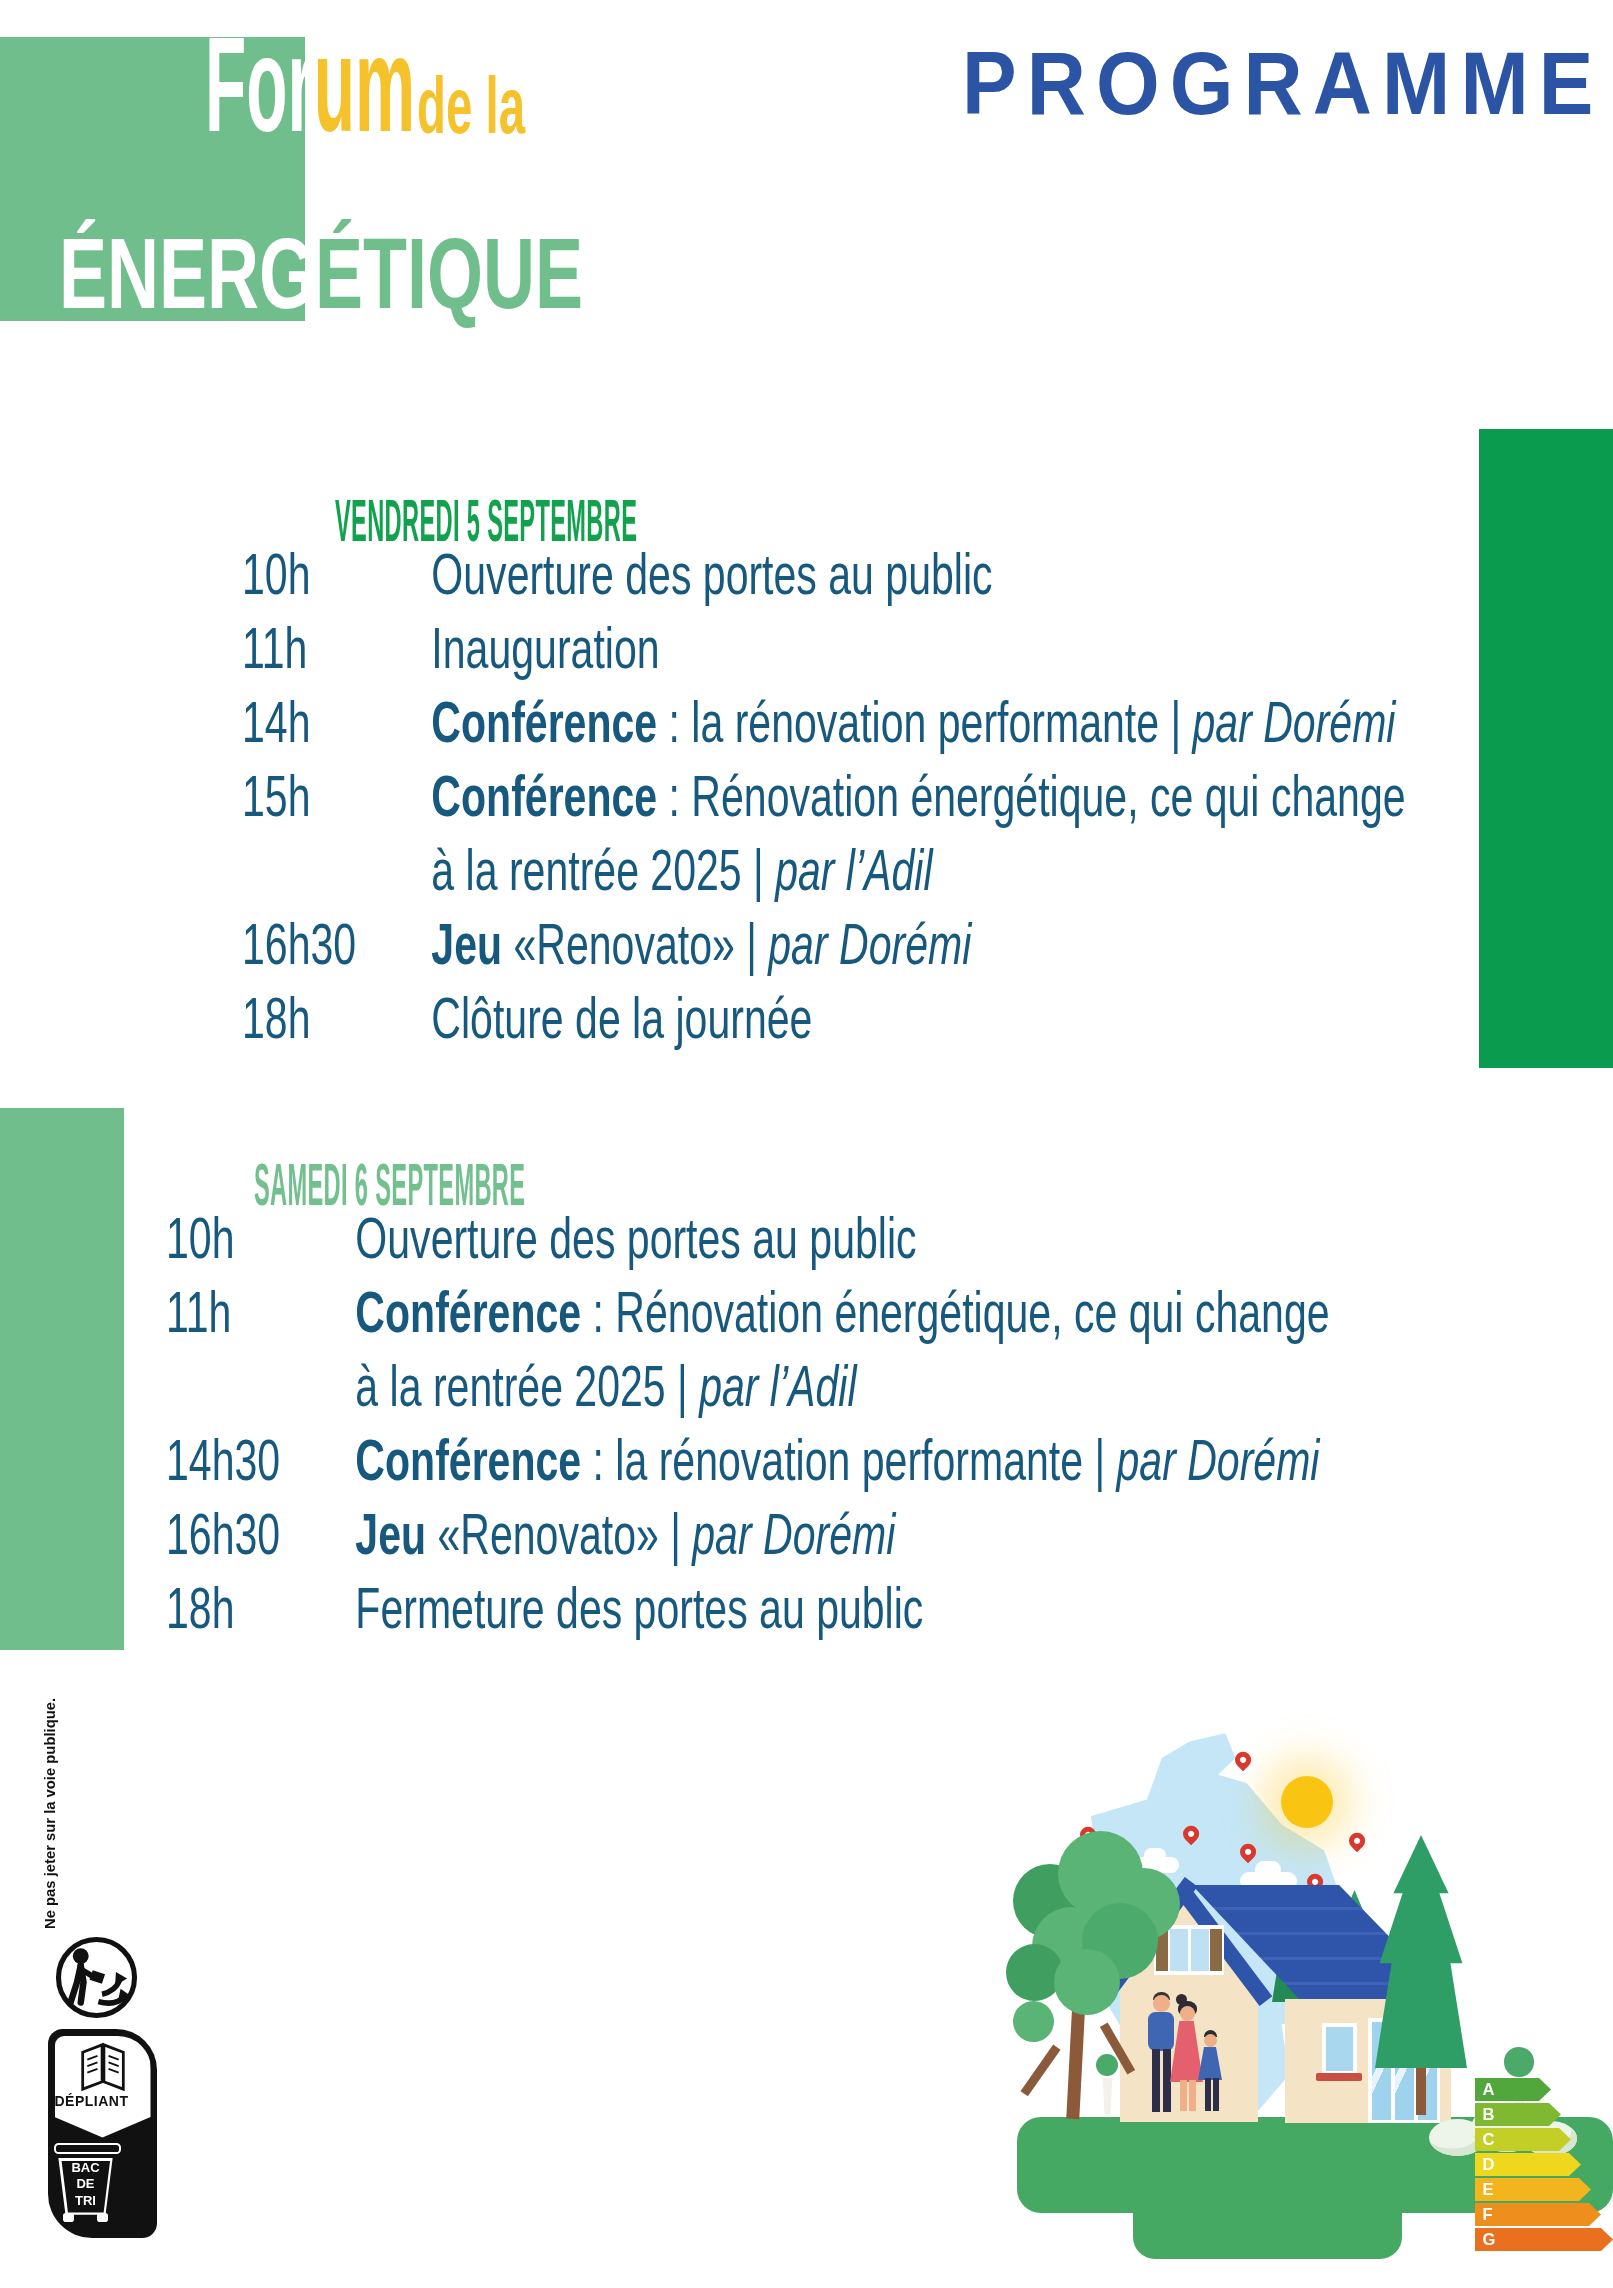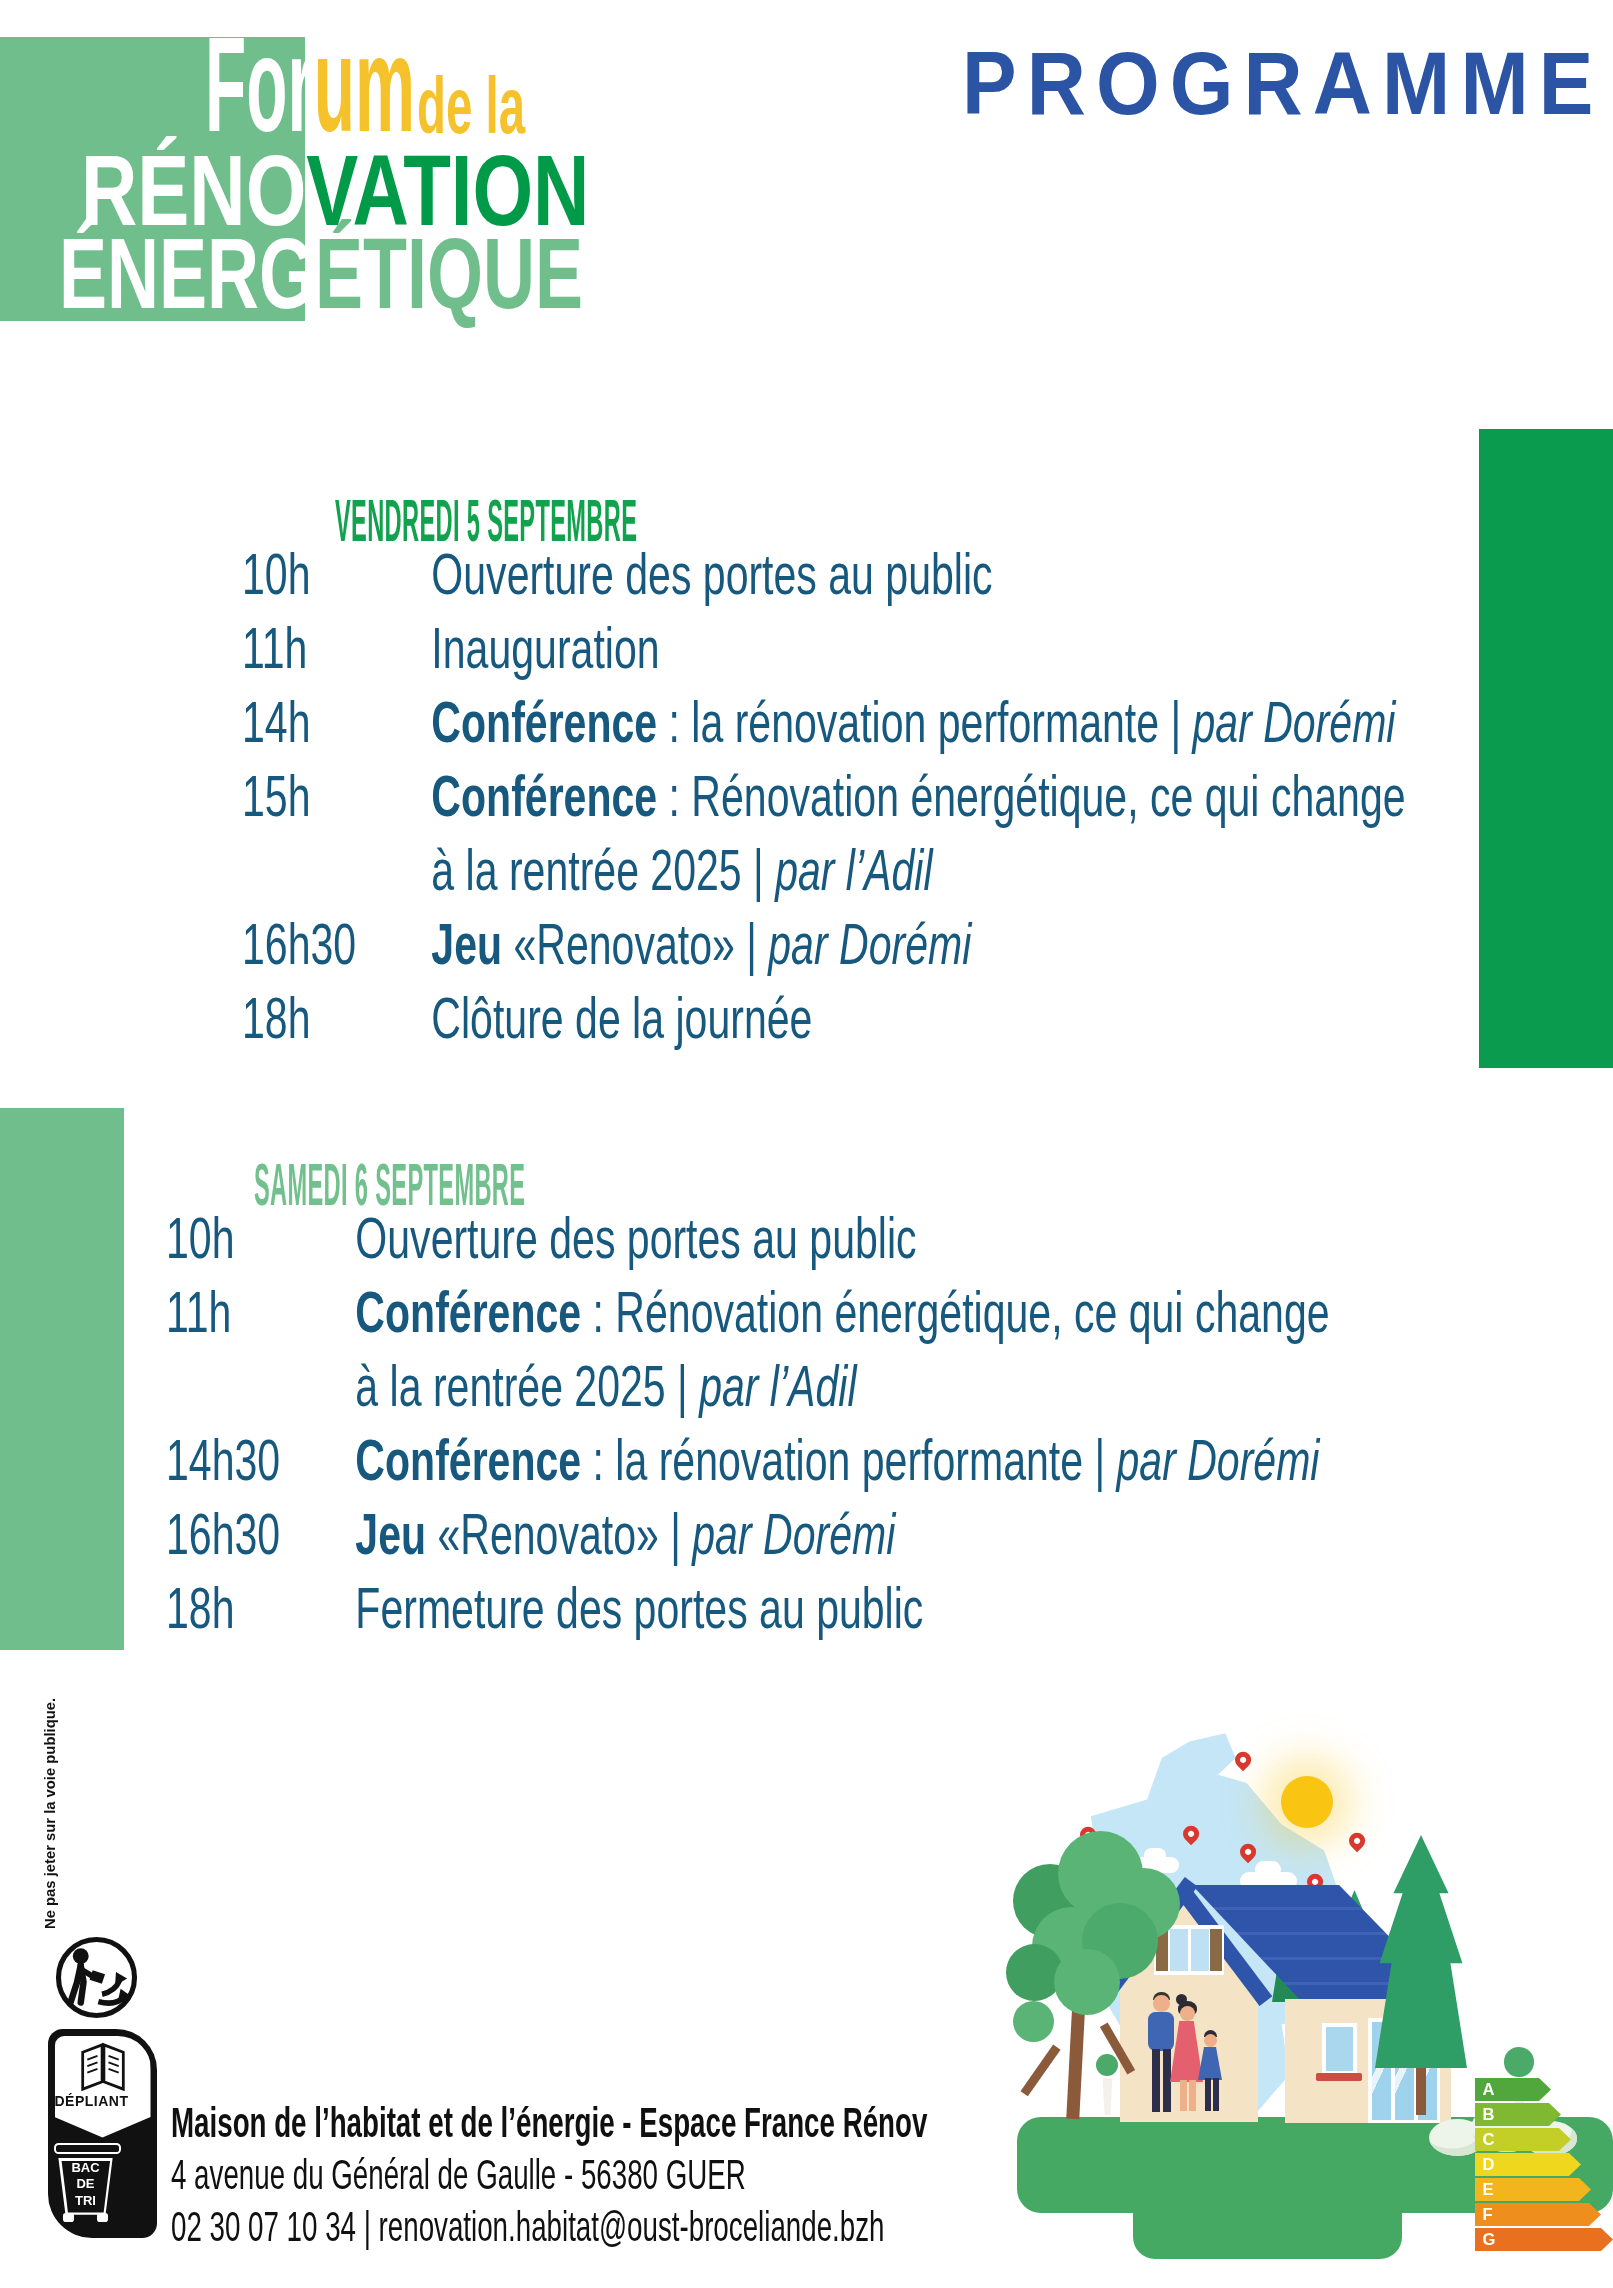"RÉNOVATION" div.abs { html: <div> <span><span>RÉNO</span><span>VATION</span></span> </div> -> none }
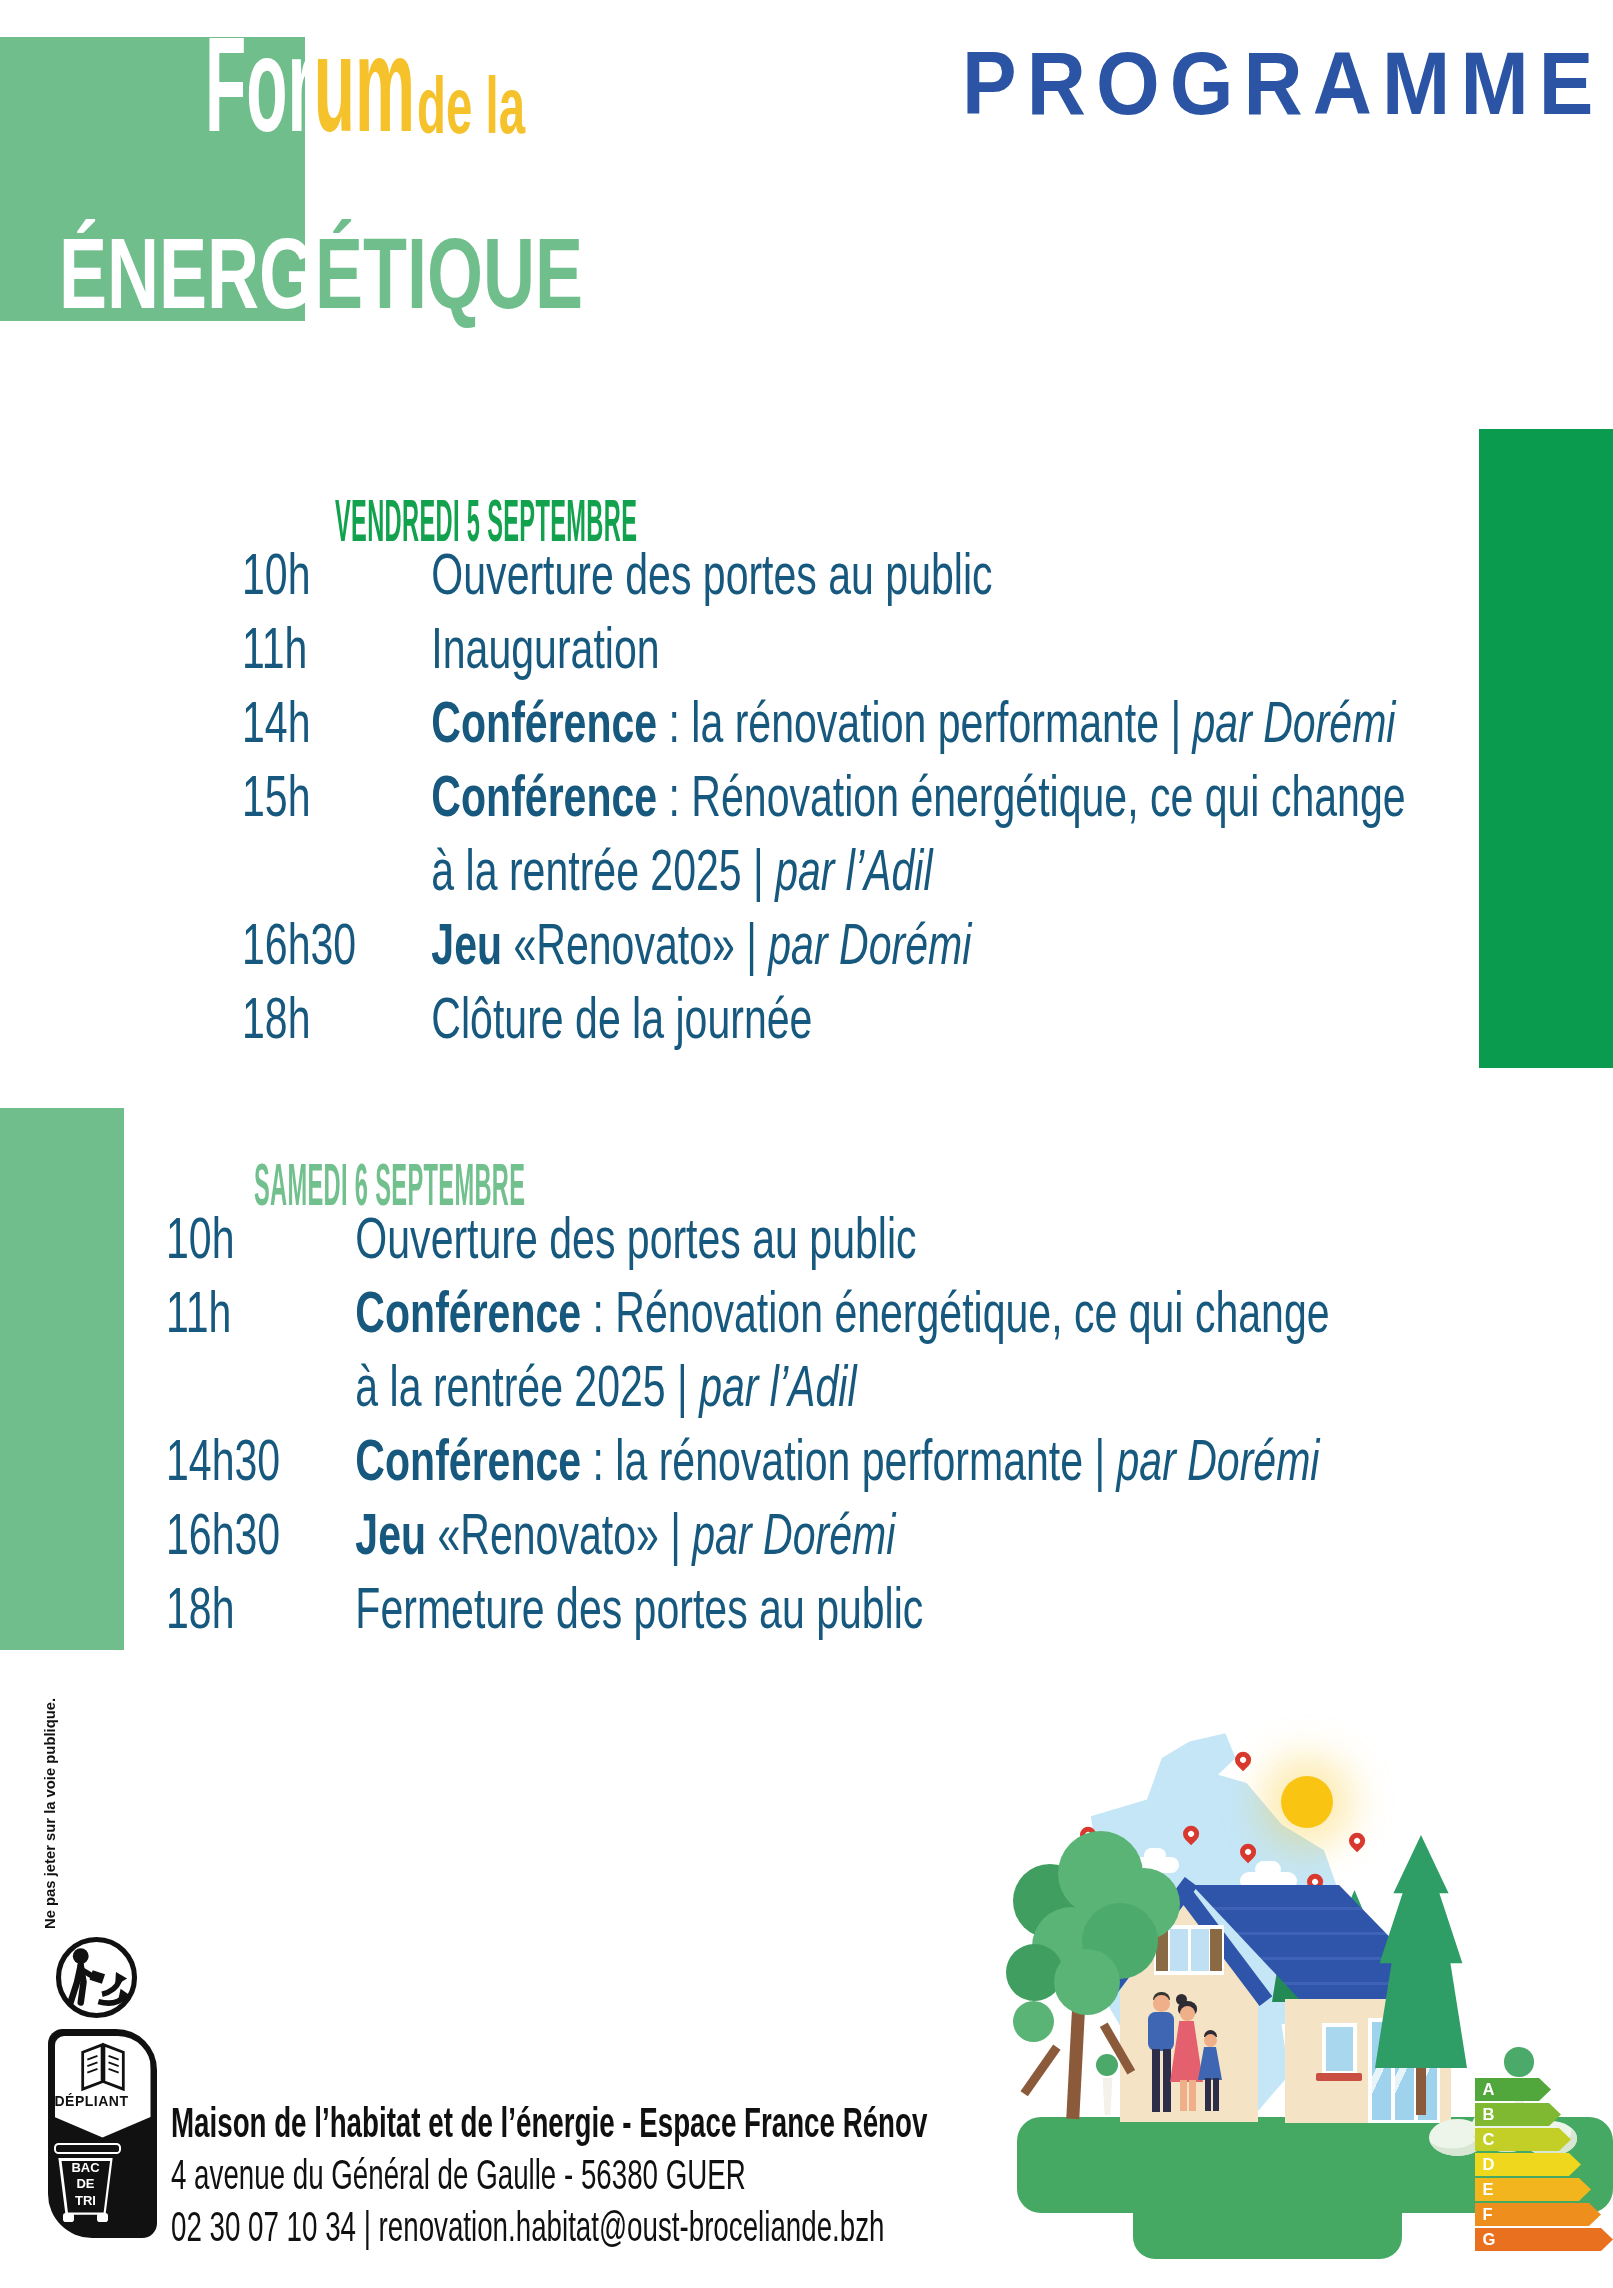"Maison de l’habitat et de" div.abs { html: <div> <div>Maison de l’habitat et de l’énergie - Espace France Rénov</div> <div>4 avenue du Général de Gaulle - 56380 GUER</div> <div>02 30 07 10 34 | renovation.habitat@oust-broceliande.bzh</div> </div> -> none }
